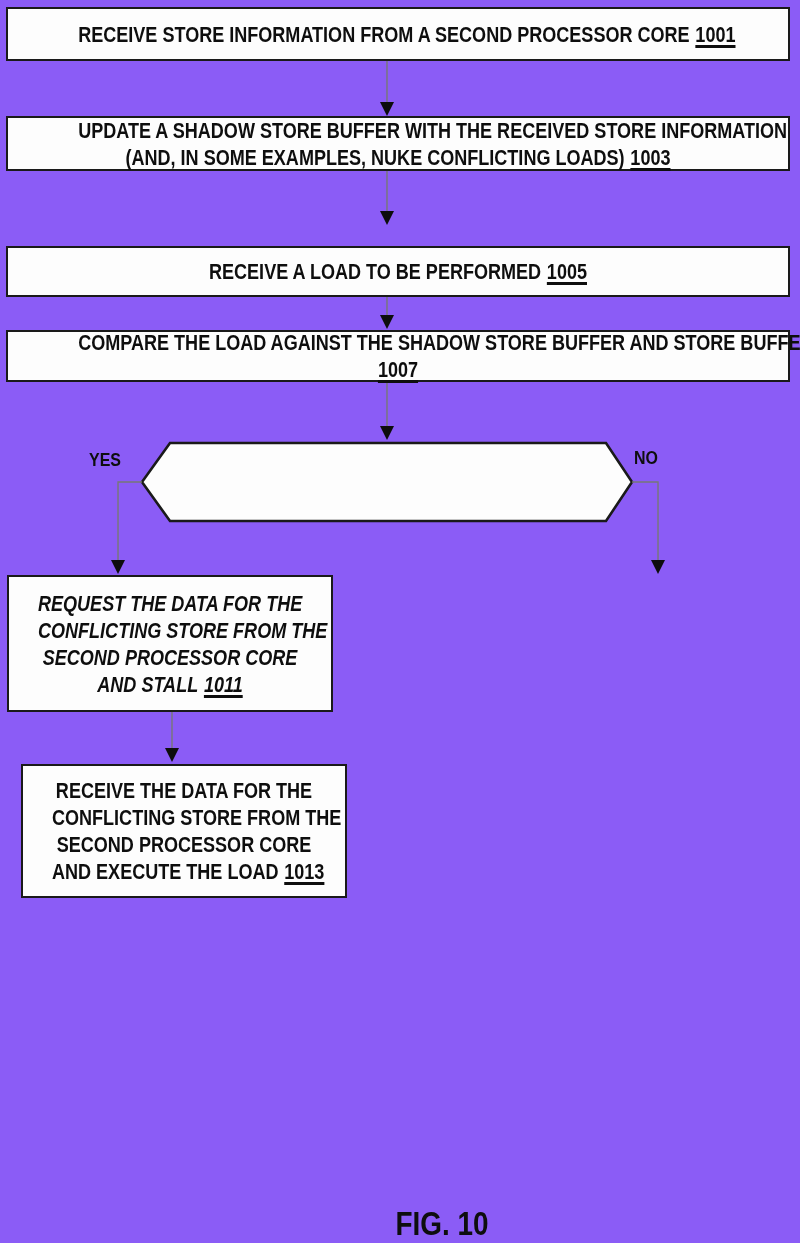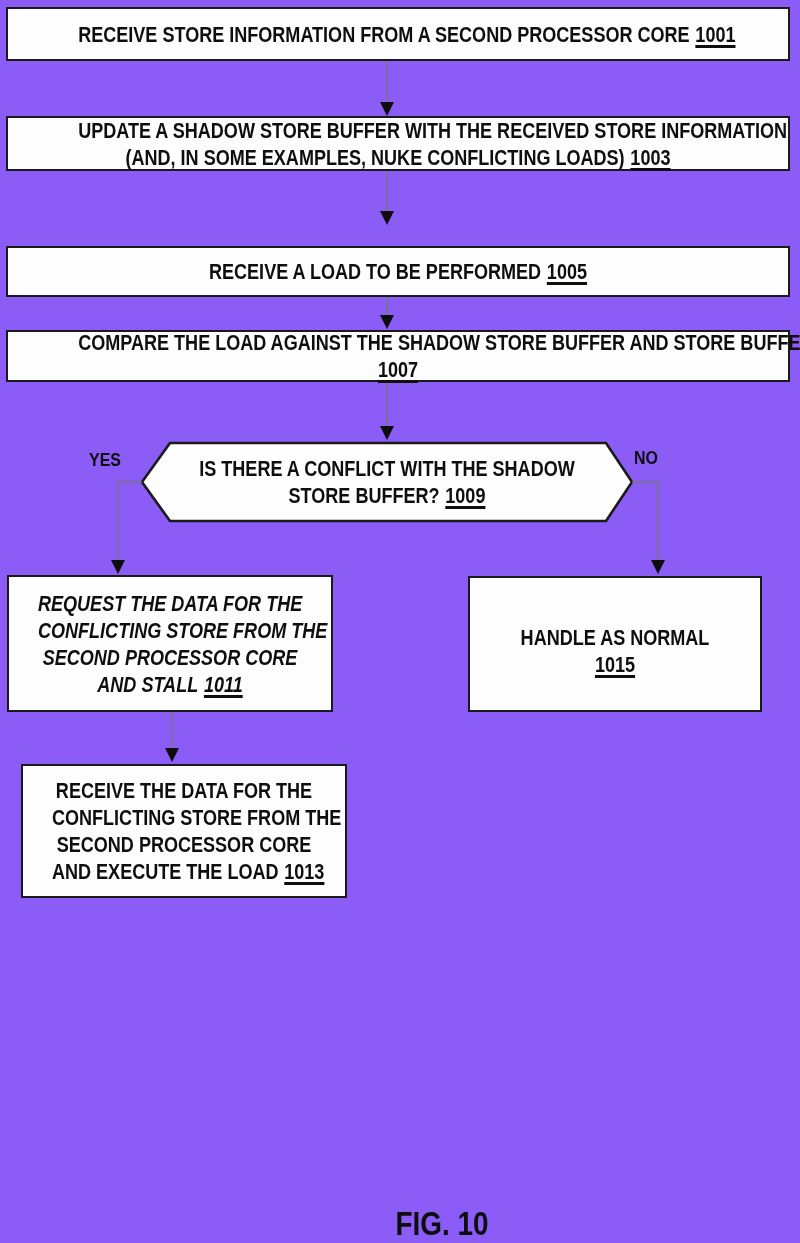"IS THERE A CONFLICT WITH" div.hex-text { html: <div> <div> <div><span>IS THERE A CONFLICT WITH THE SHADOW</span></div> <div><span>STORE BUFFER?</span><span>1009</span></div> </div> </div> -> none }
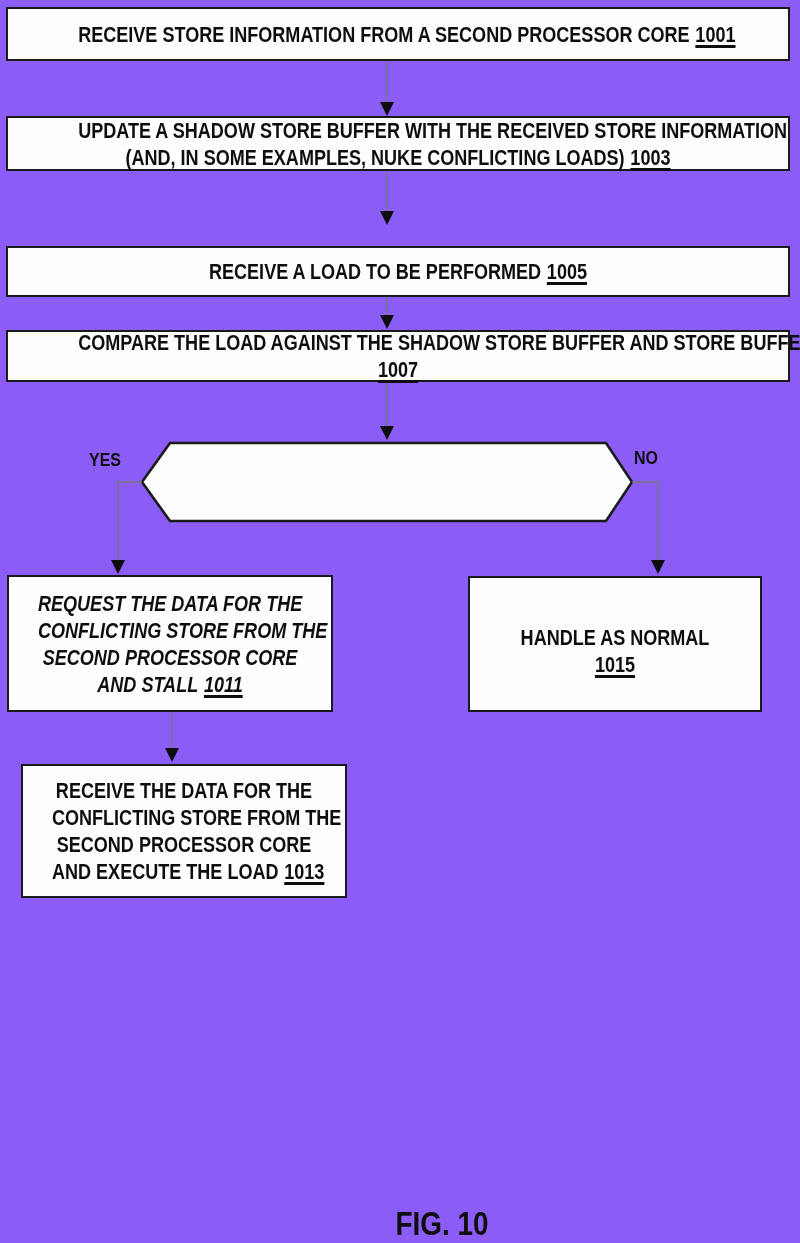"HANDLE AS NORMAL" div.box { html: <div> <div> <div><span>HANDLE AS NORMAL</span></div> <div><span>1015</span></div> </div> </div> -> none }
